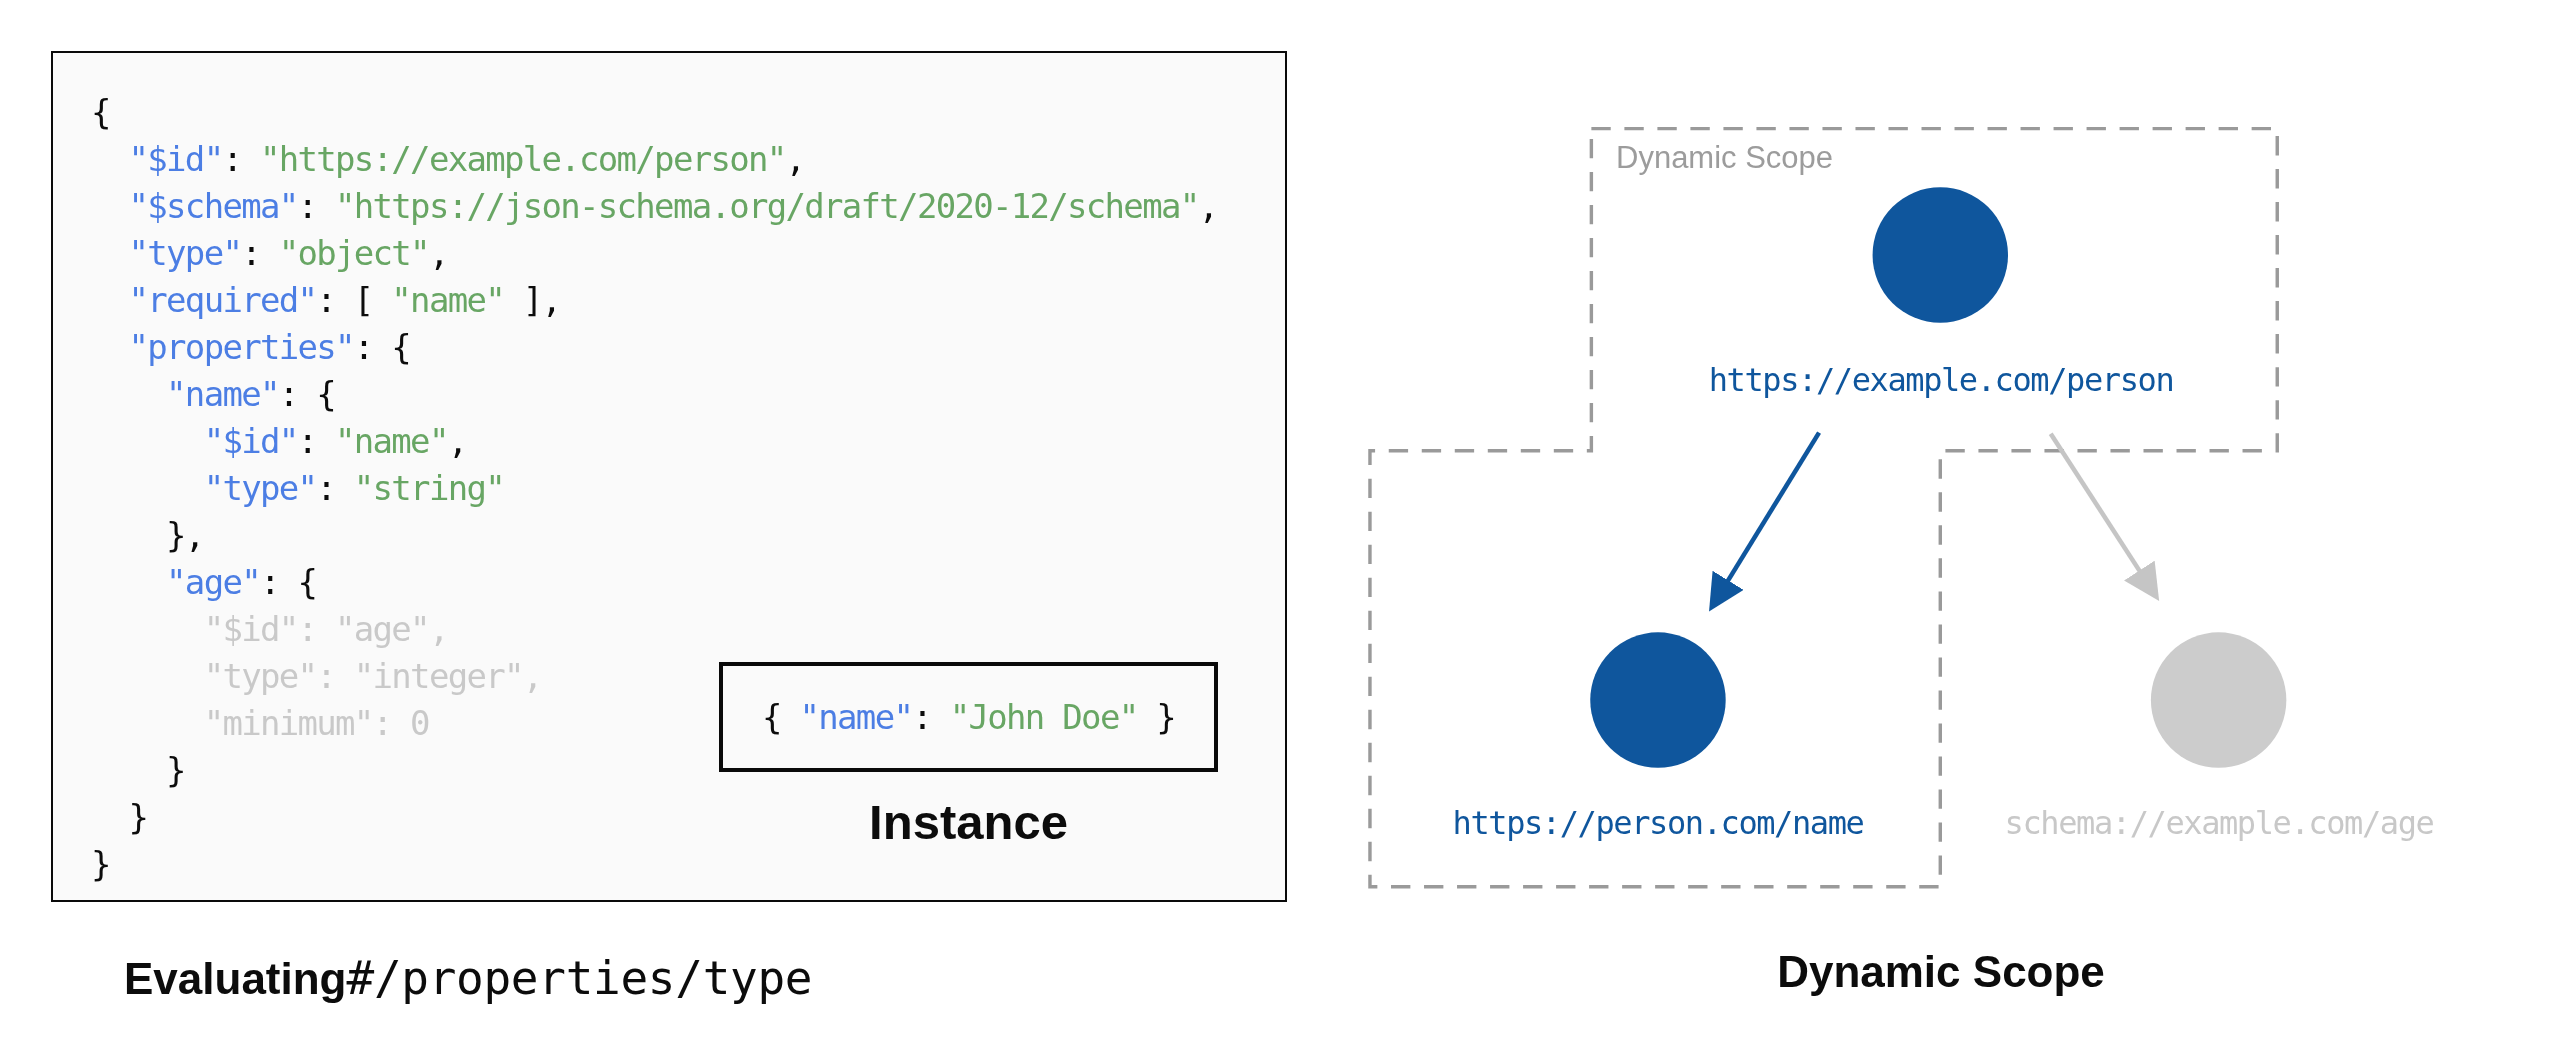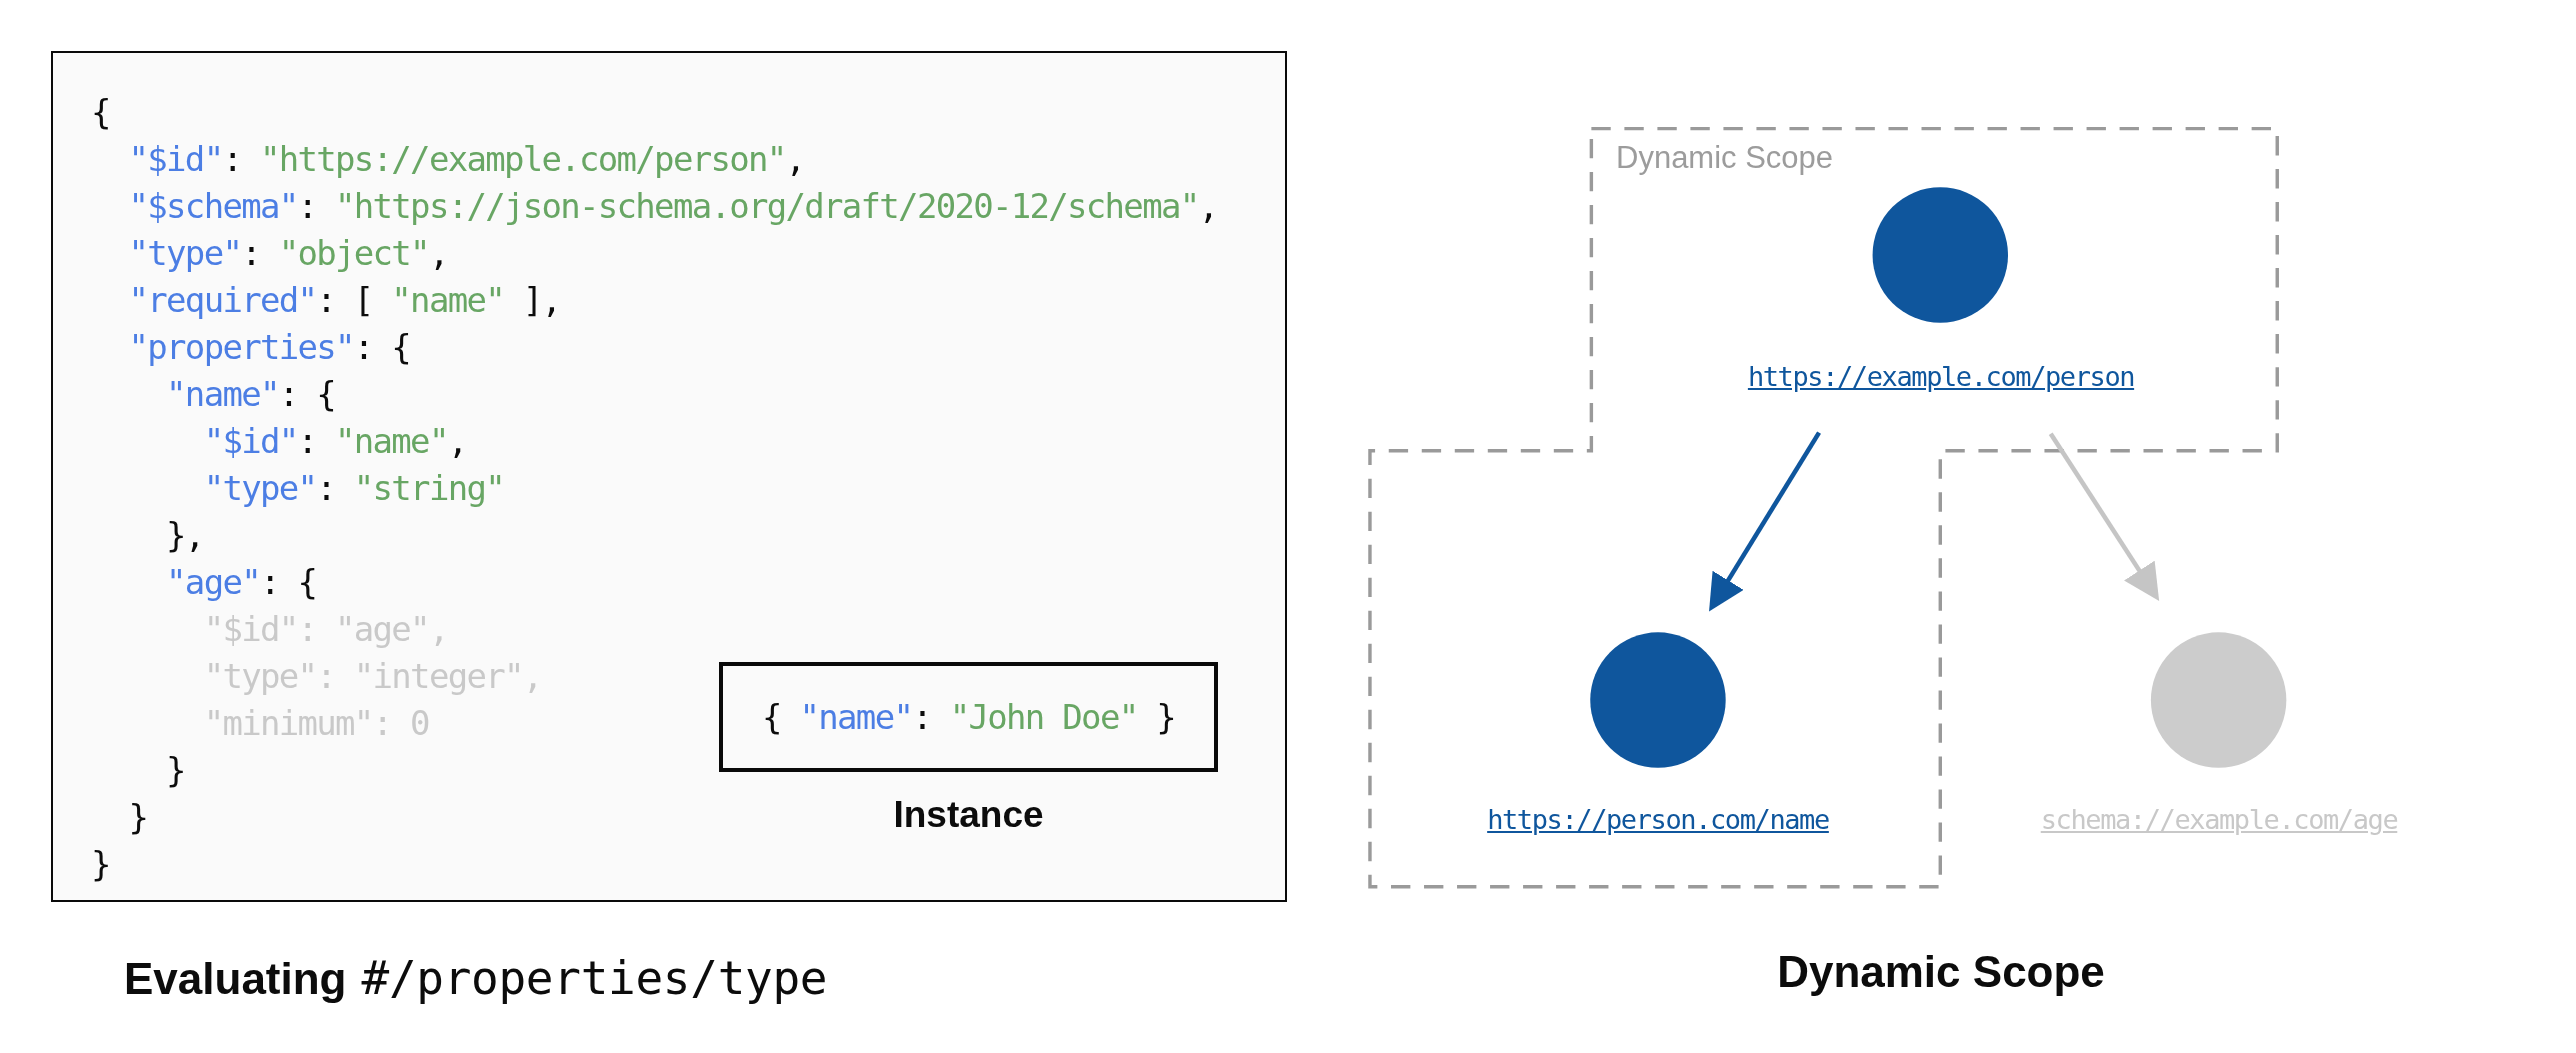"https://example.com/person" .url { font-size: 27px -> 32px; text-decoration: underline -> none }
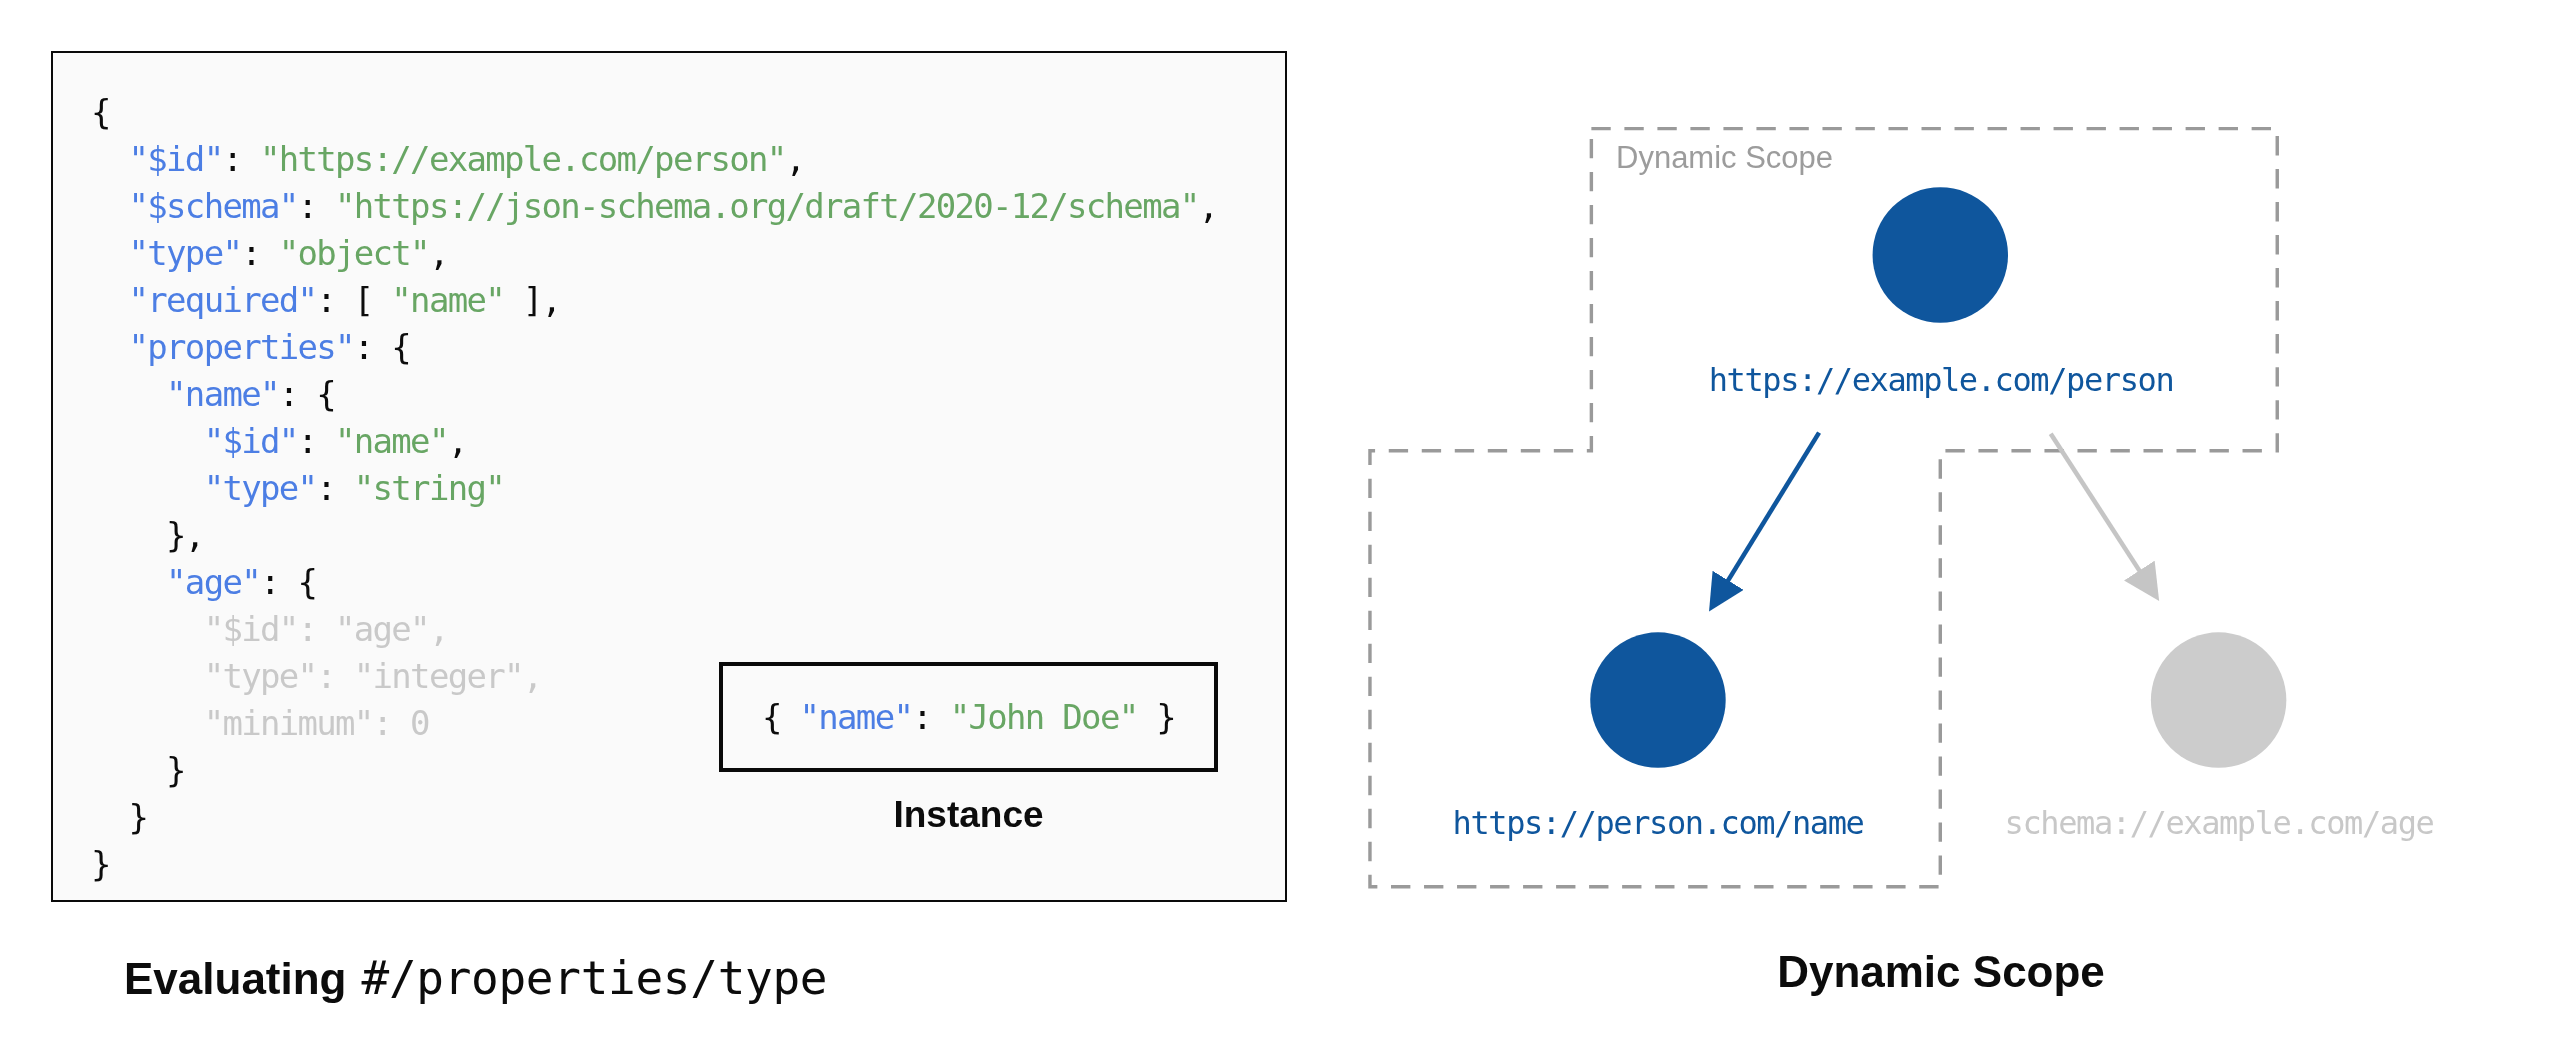"Instance" .instance-label { font-size: 37px -> 49px }
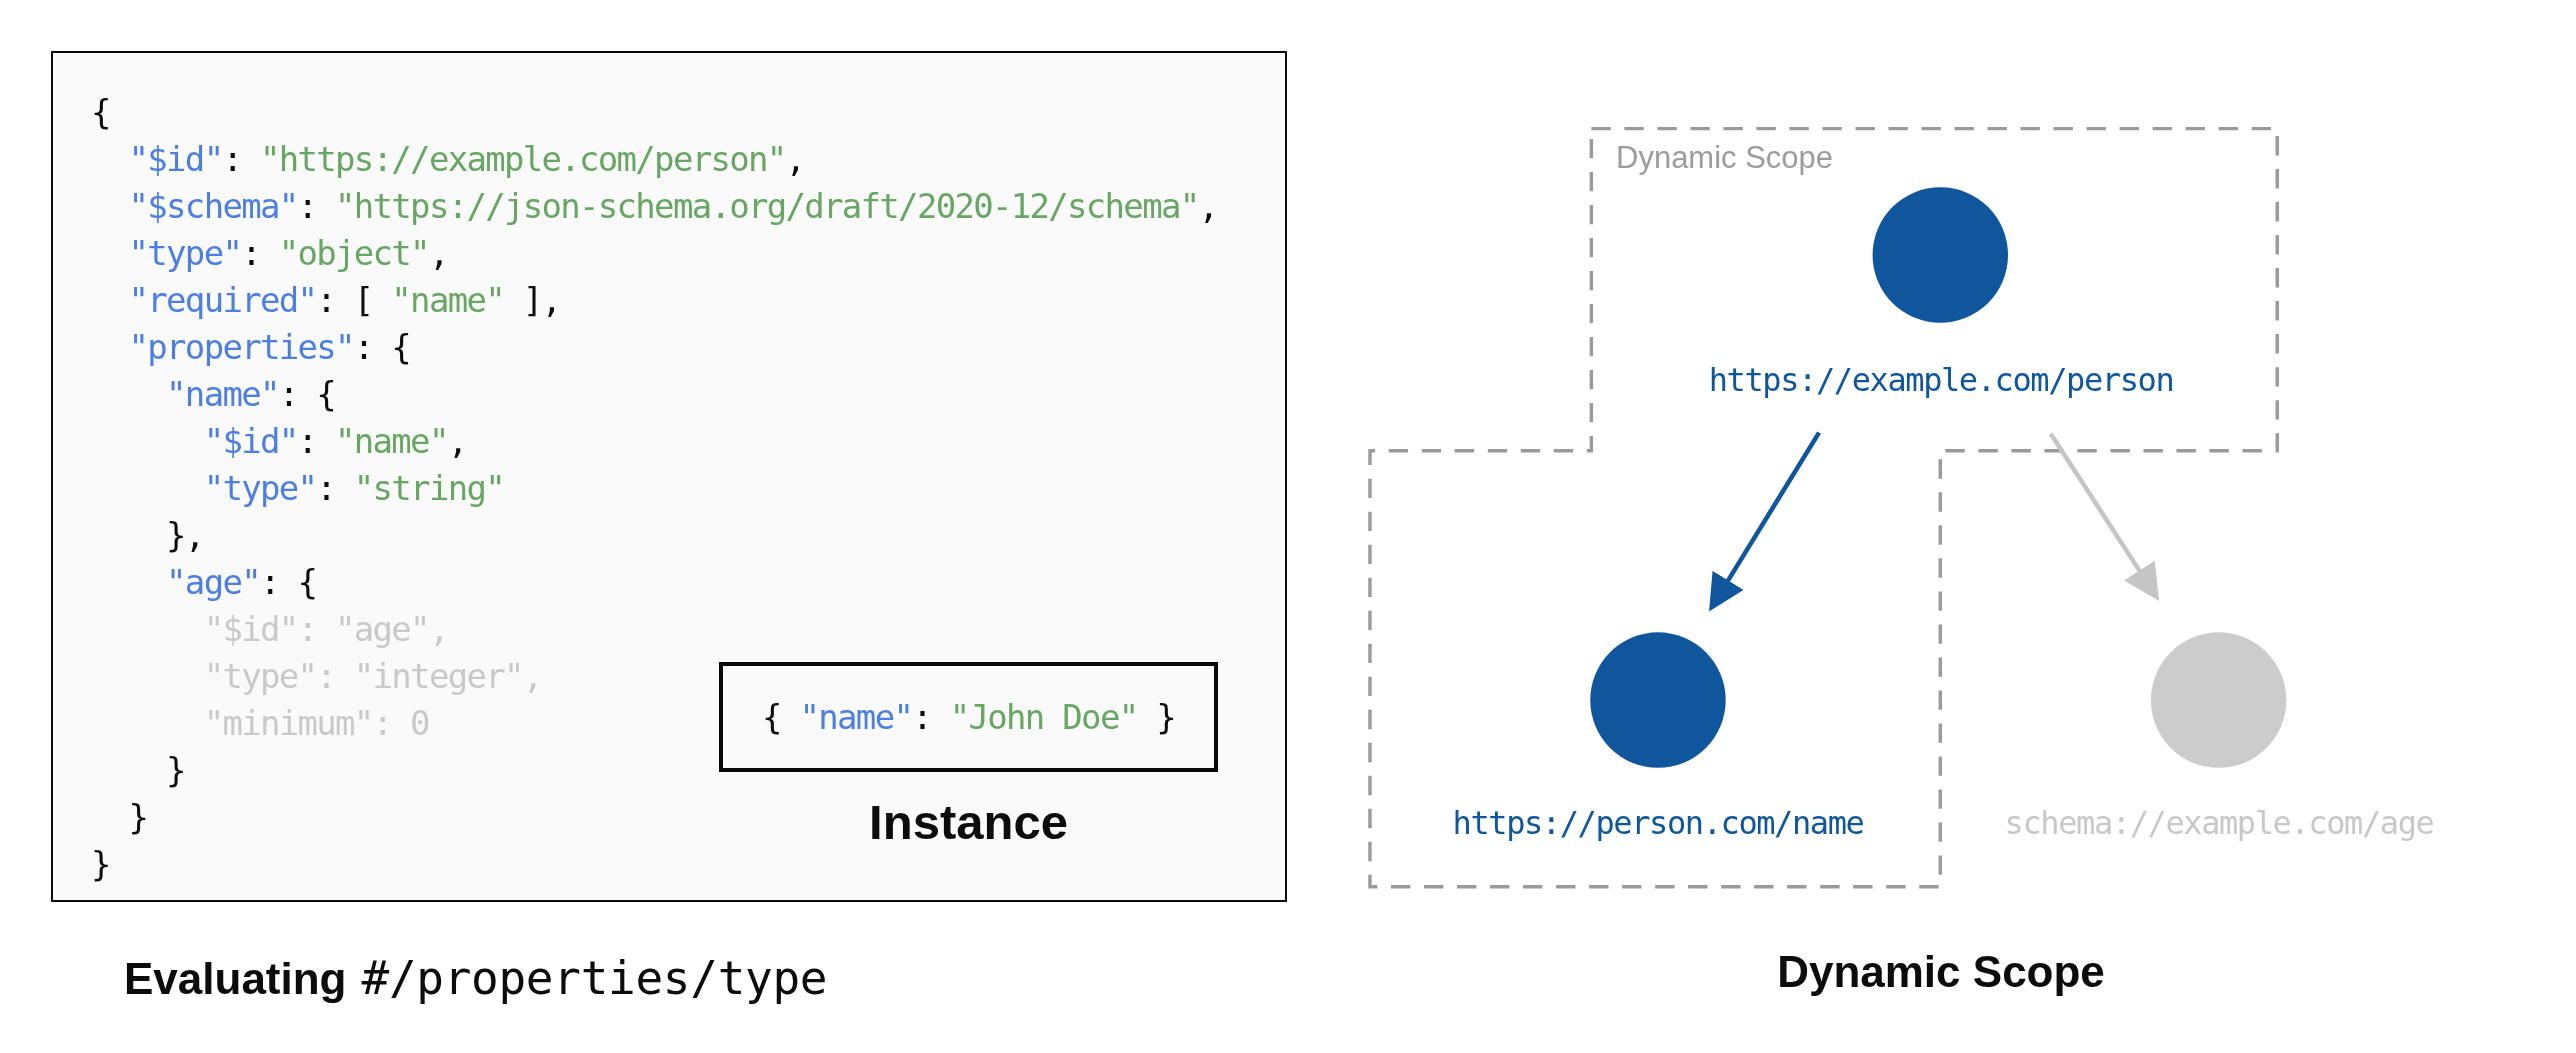"Evaluating" .left-caption { gap: 15px -> none }
